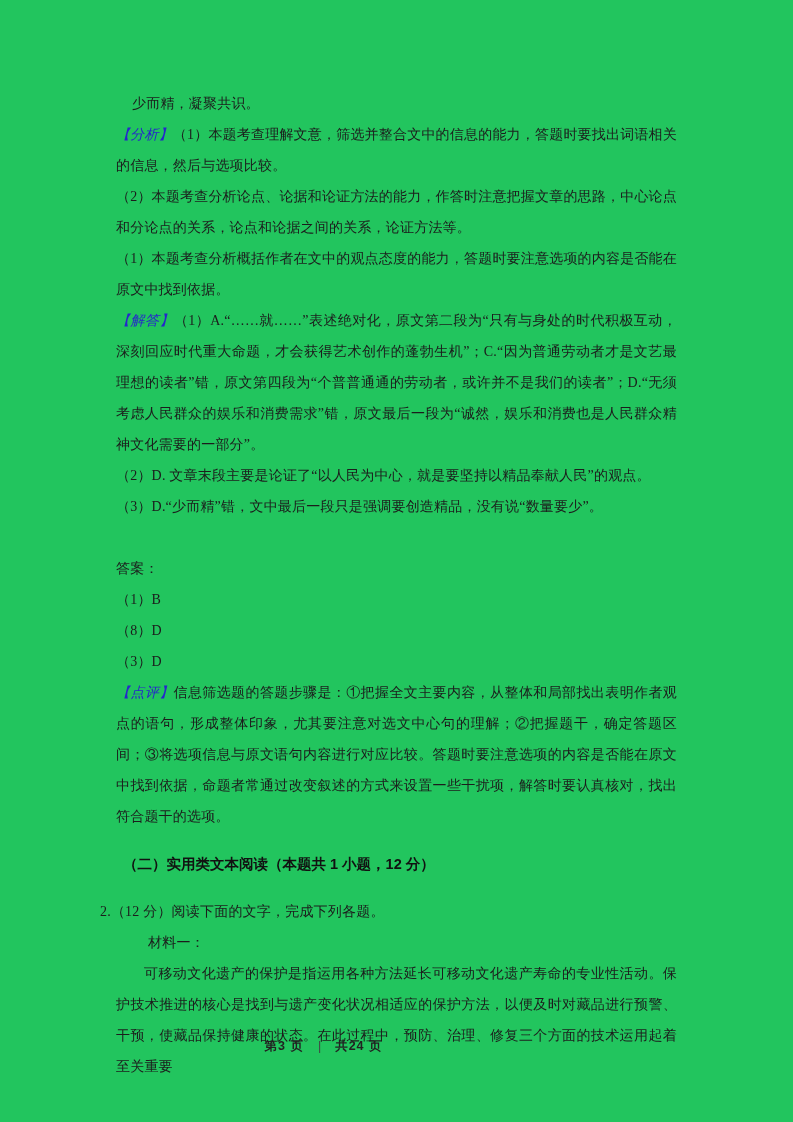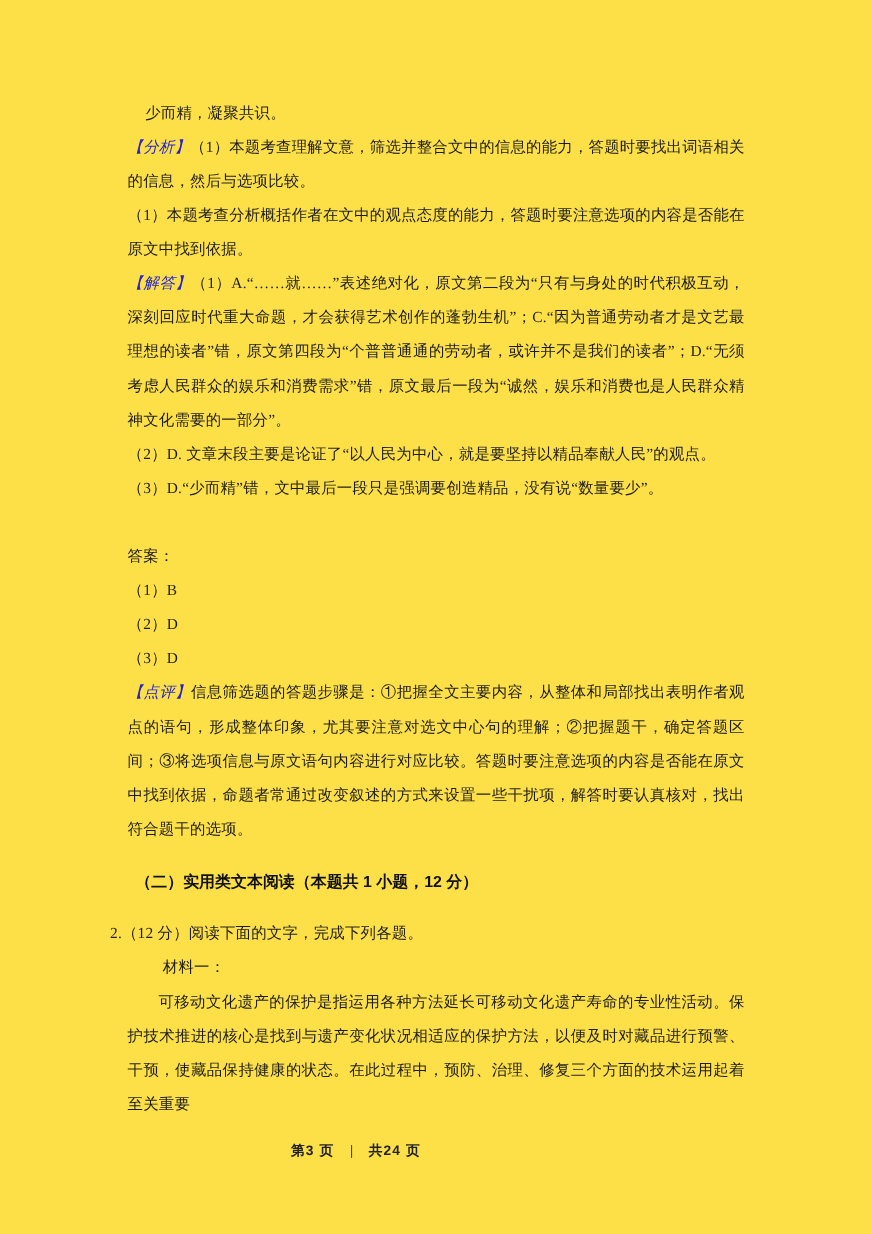"少而精，凝聚共识。" .page { background: #fde047 -> #22c55e }
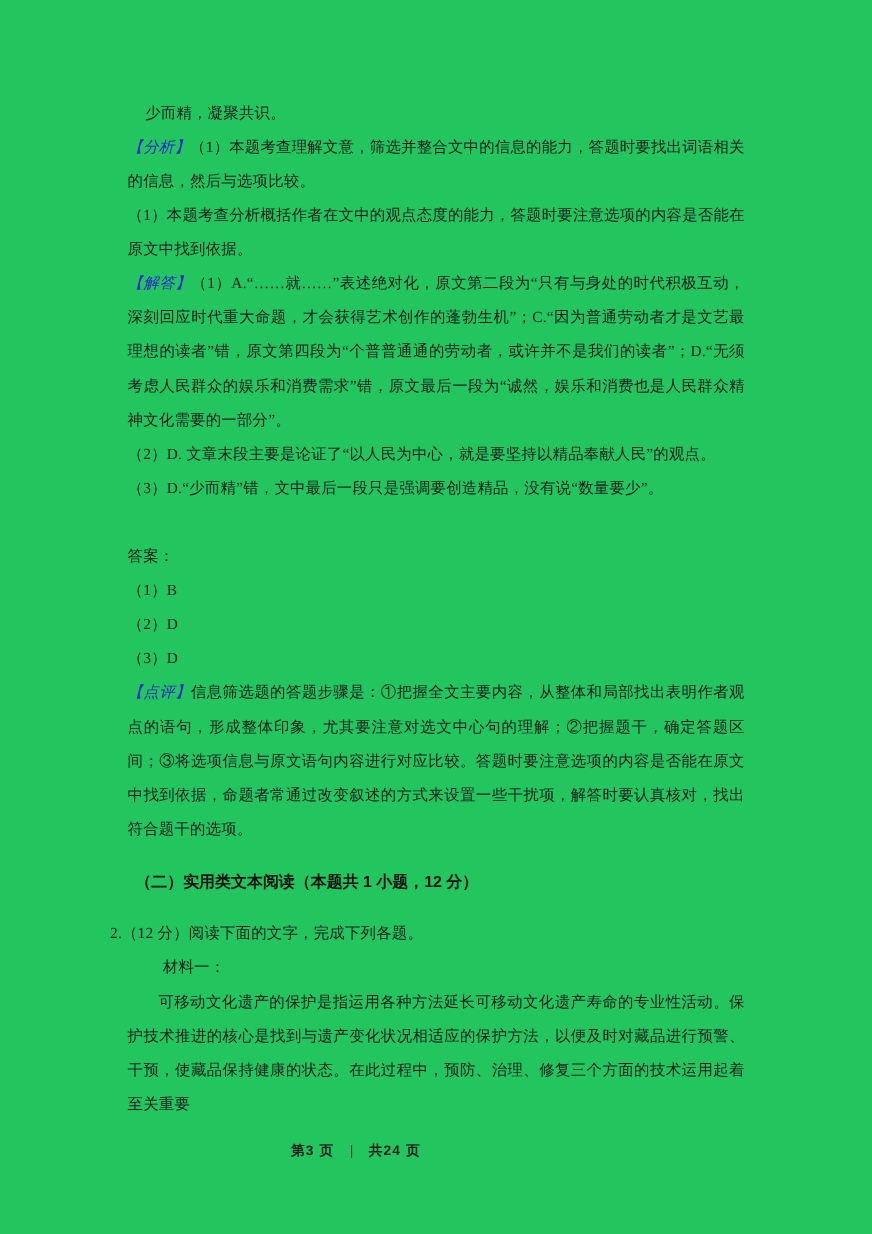"（2）本题考查分析论点、论据和论证方法的能力，作答时注意把握文章的思路，中心论点" p.p { html: none -> <p>（2）本题考查分析论点、论据和论证方法的能力，作答时注意把握文章的思路，中心论点和分论点的关系，论点和论据之间的关系，论证方法等。</p> }
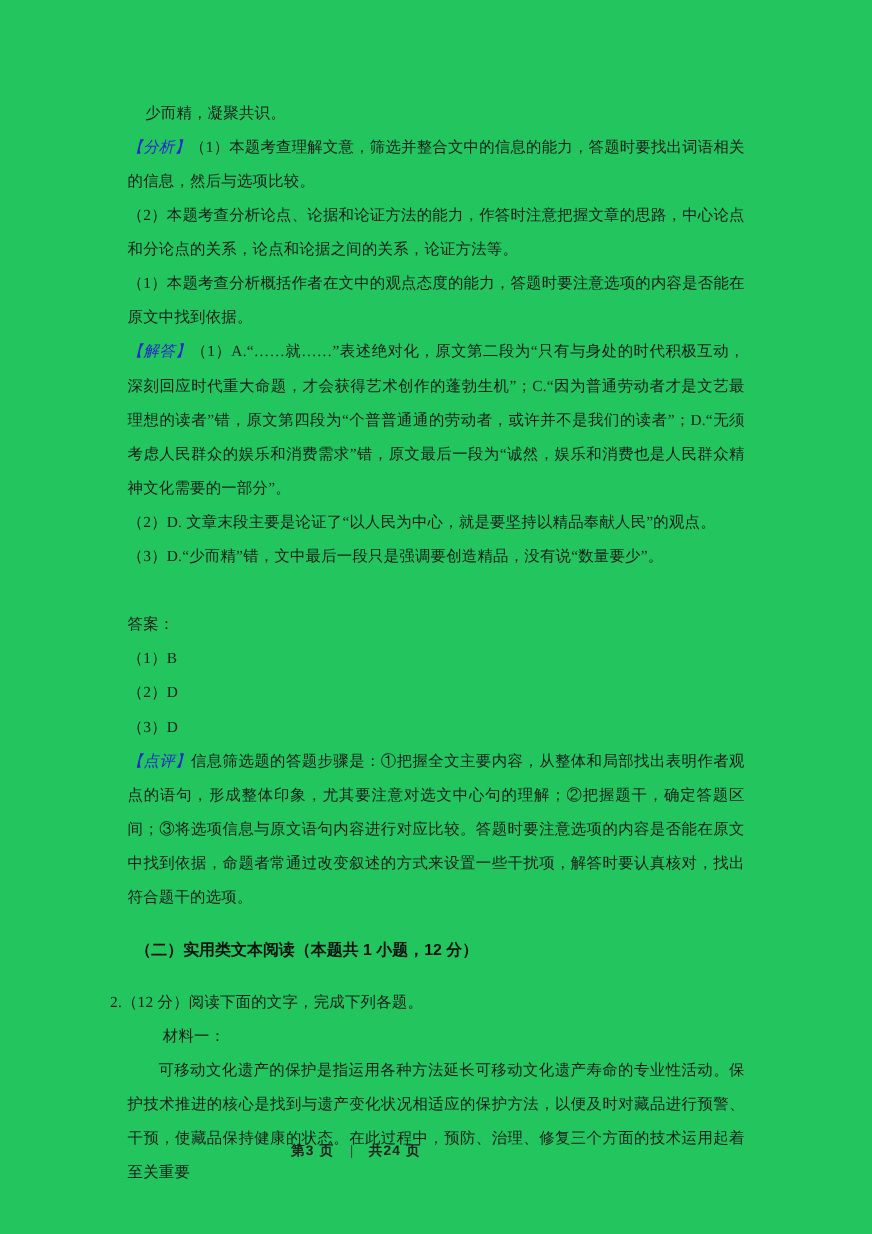"（2）D" p.p { text: 2 -> 8 }
